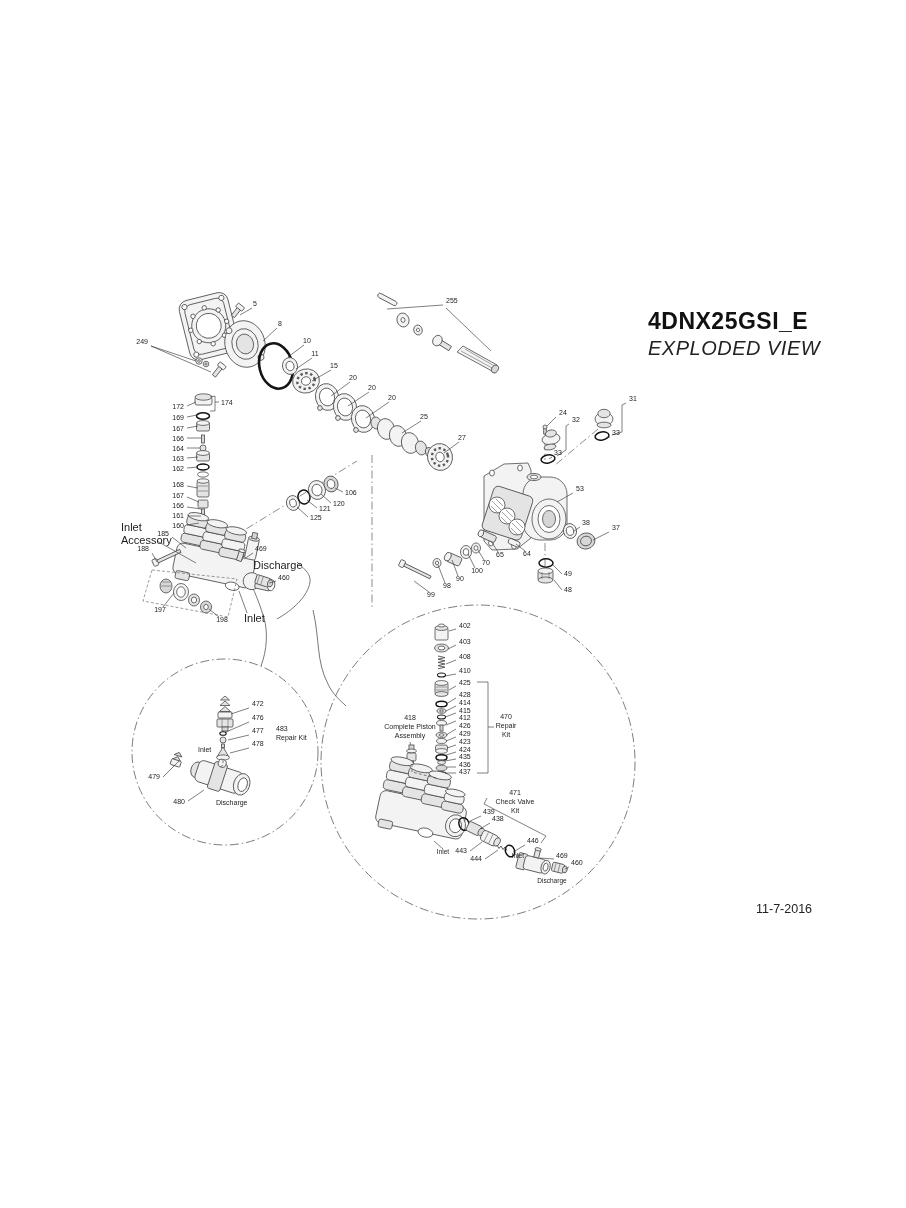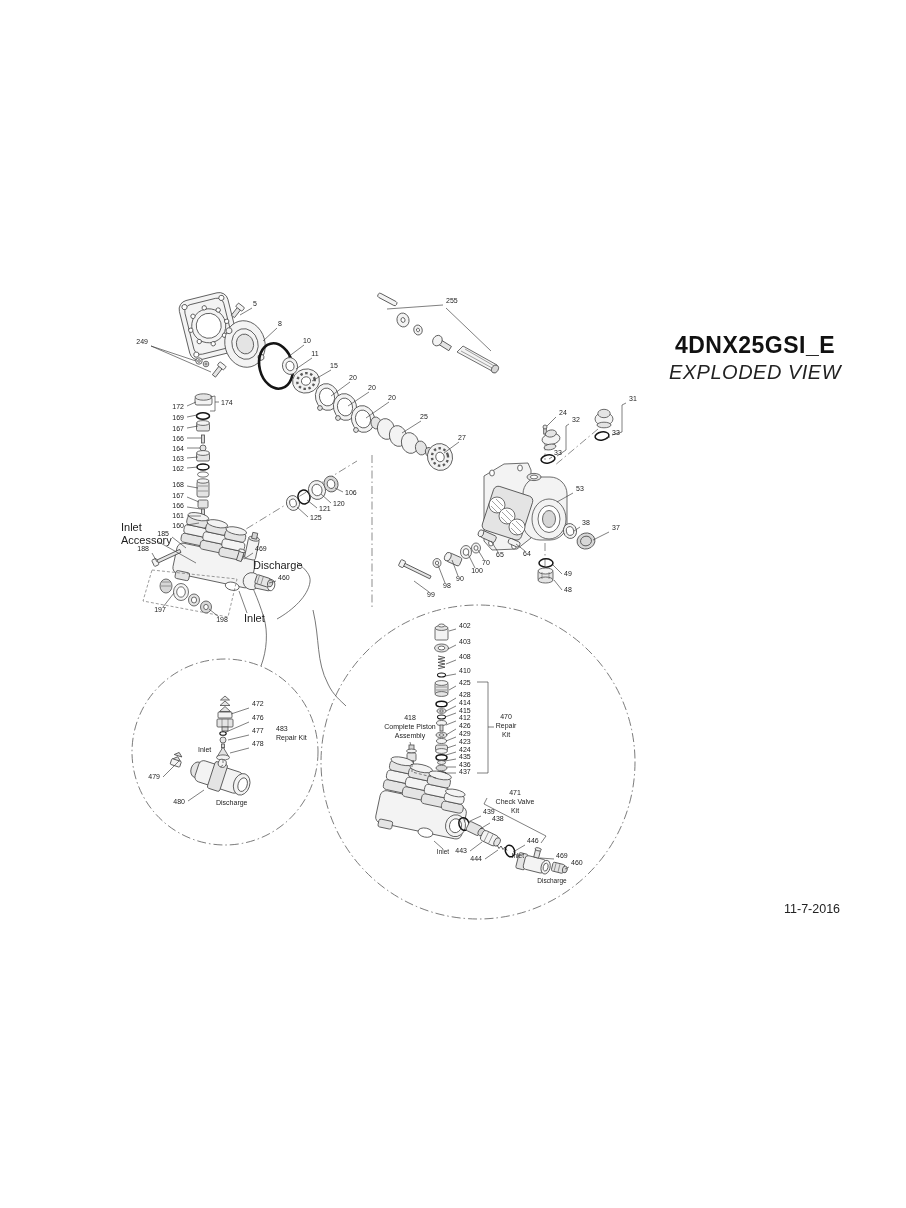"4DNX25GSI_E" #titleblock { text-align: center -> left; top: 332px -> 308px }
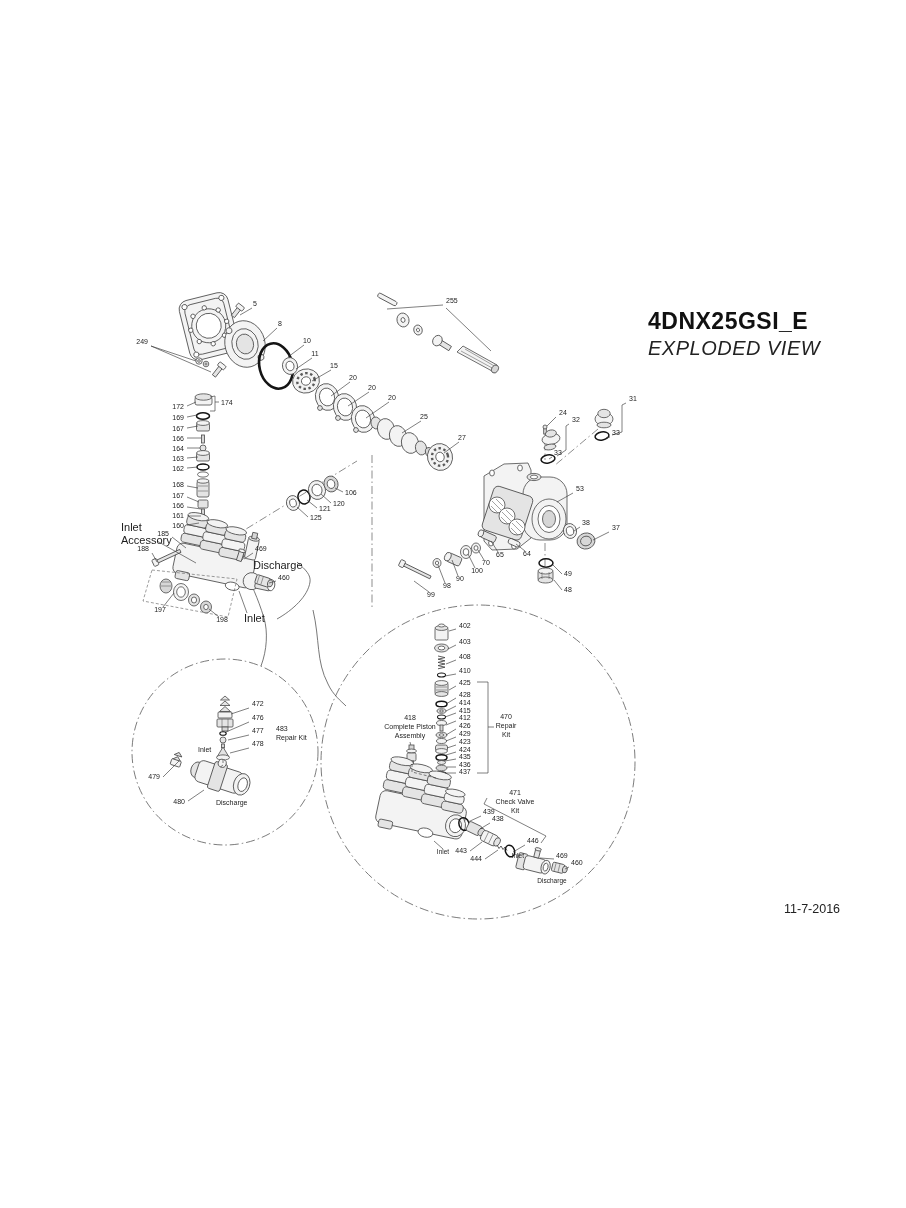"11-7-2016" #dateblock { left: 784px -> 756px }
